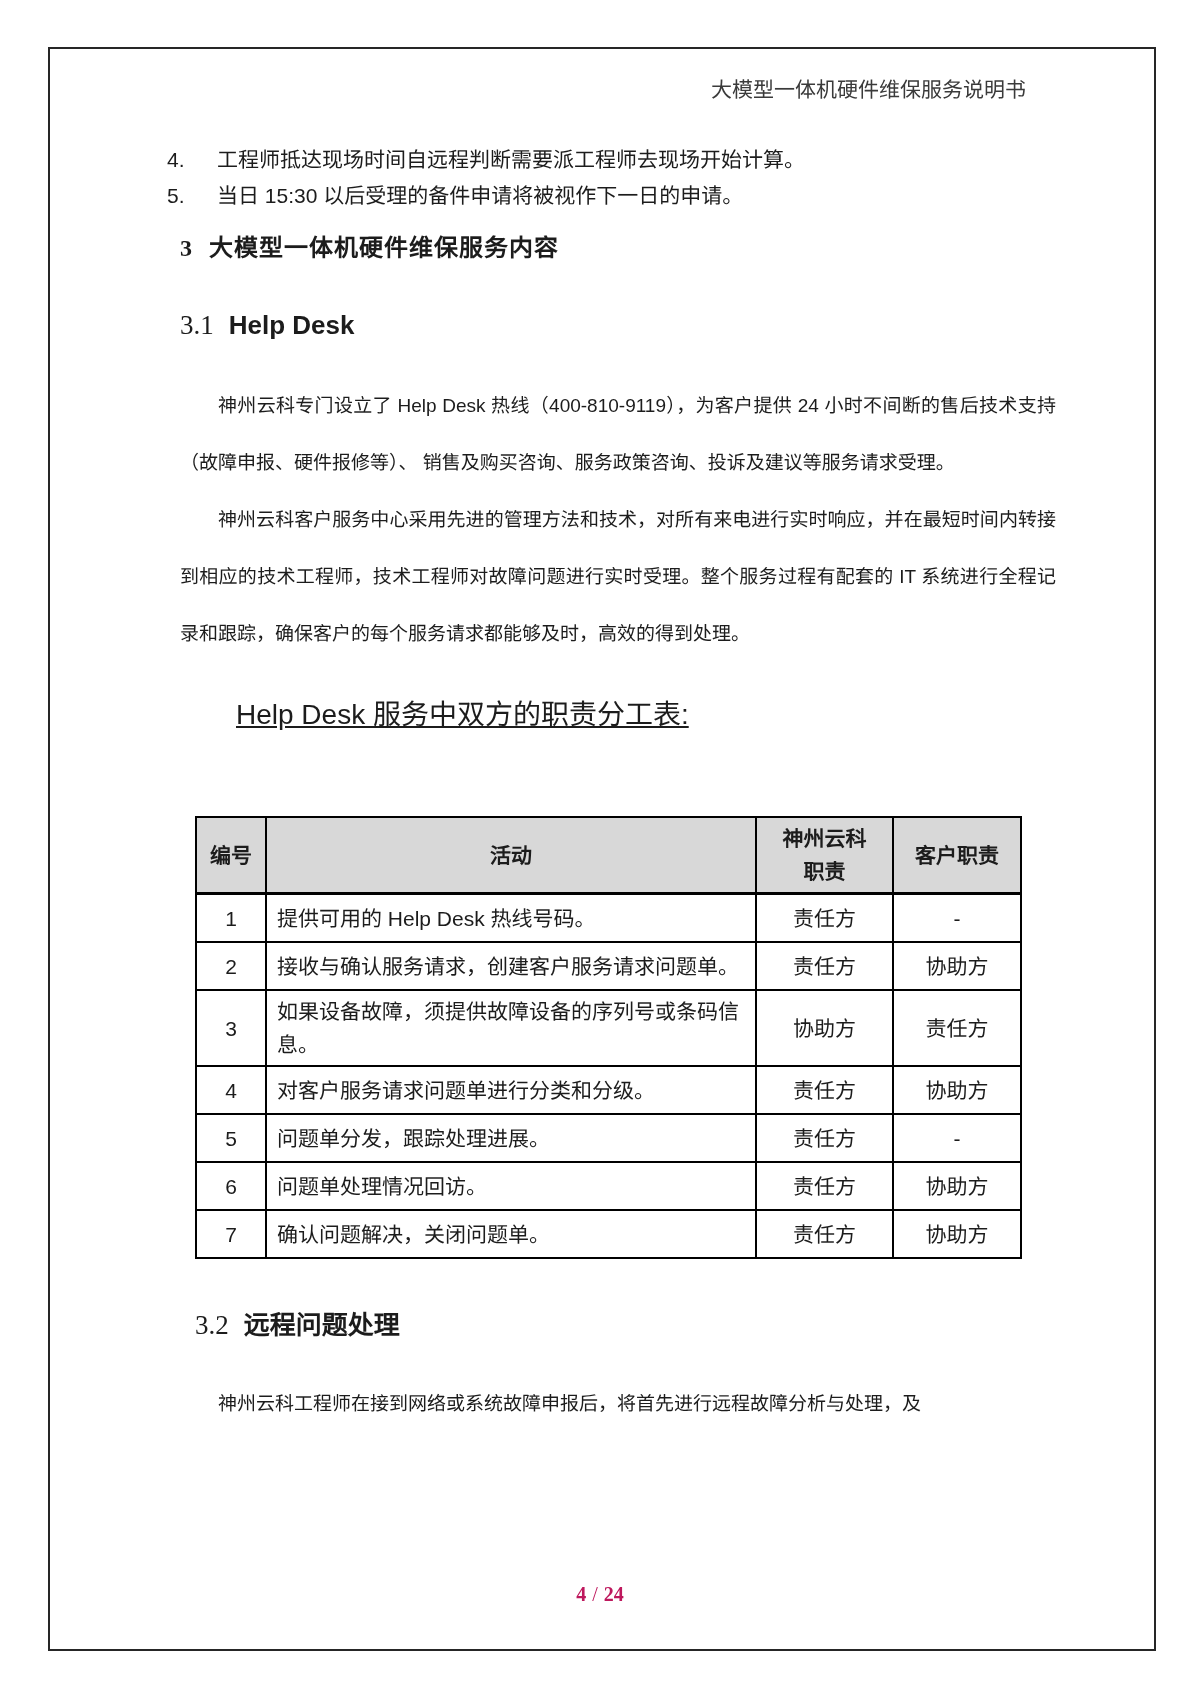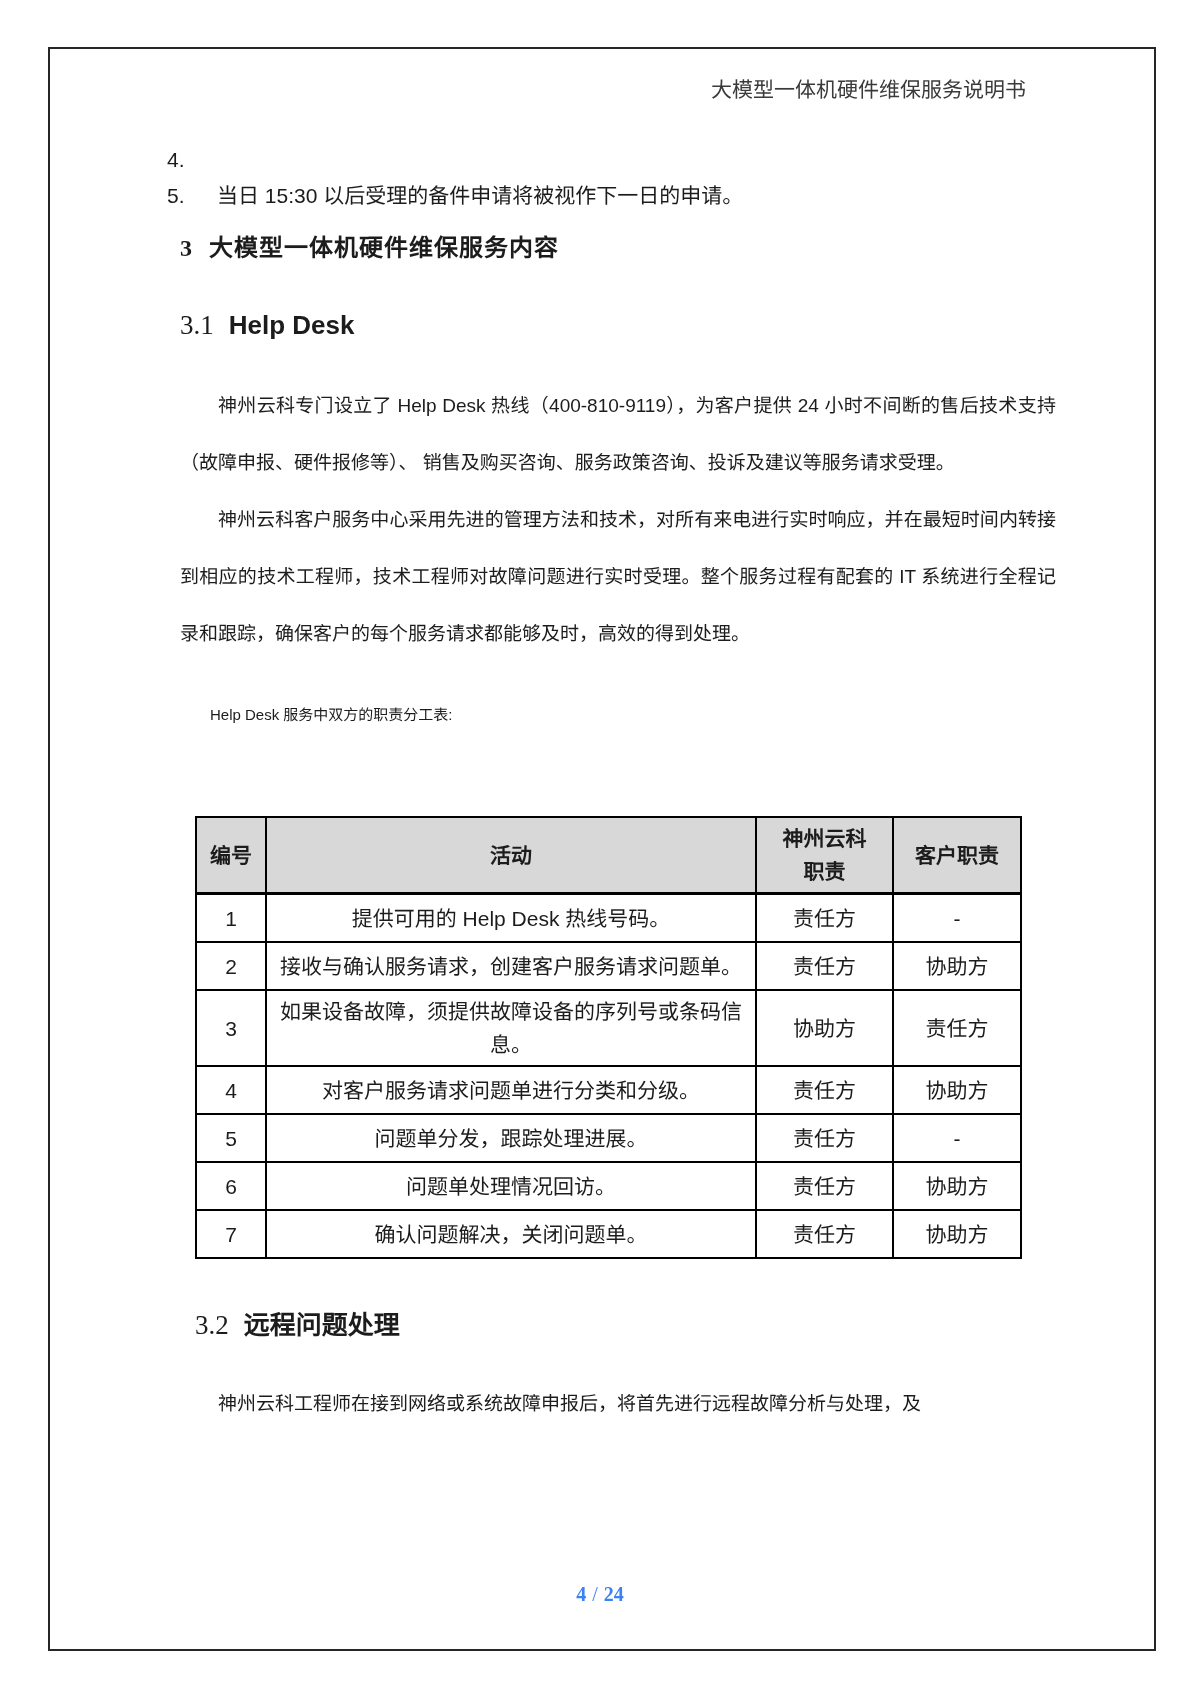"工程师抵达现场时间自远程判断需要派工程师去现场开始计算。" span { html: none -> <span>工程师抵达现场时间自远程判断需要派工程师去现场开始计算。</span> }
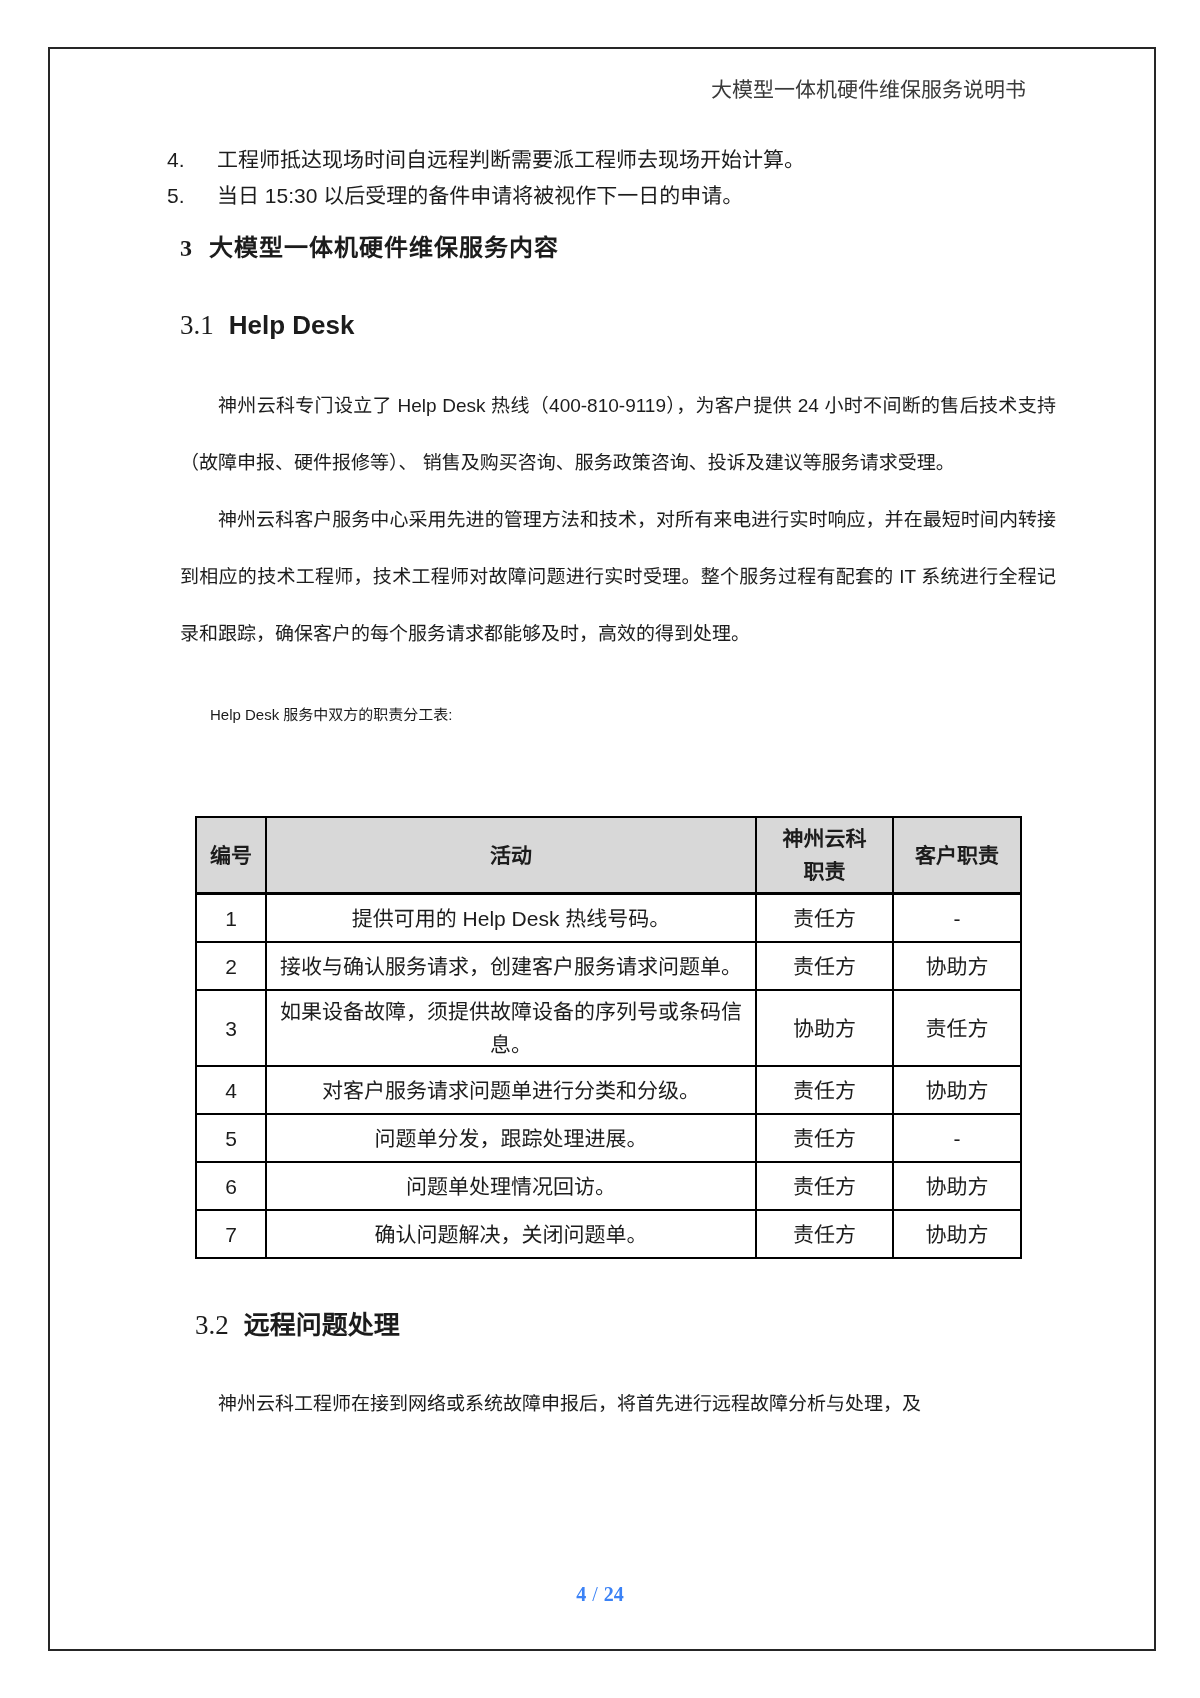"Help Desk 服务中双方的职责分工表:" .caption { font-size: 15px -> 28px; text-decoration: none -> underline }
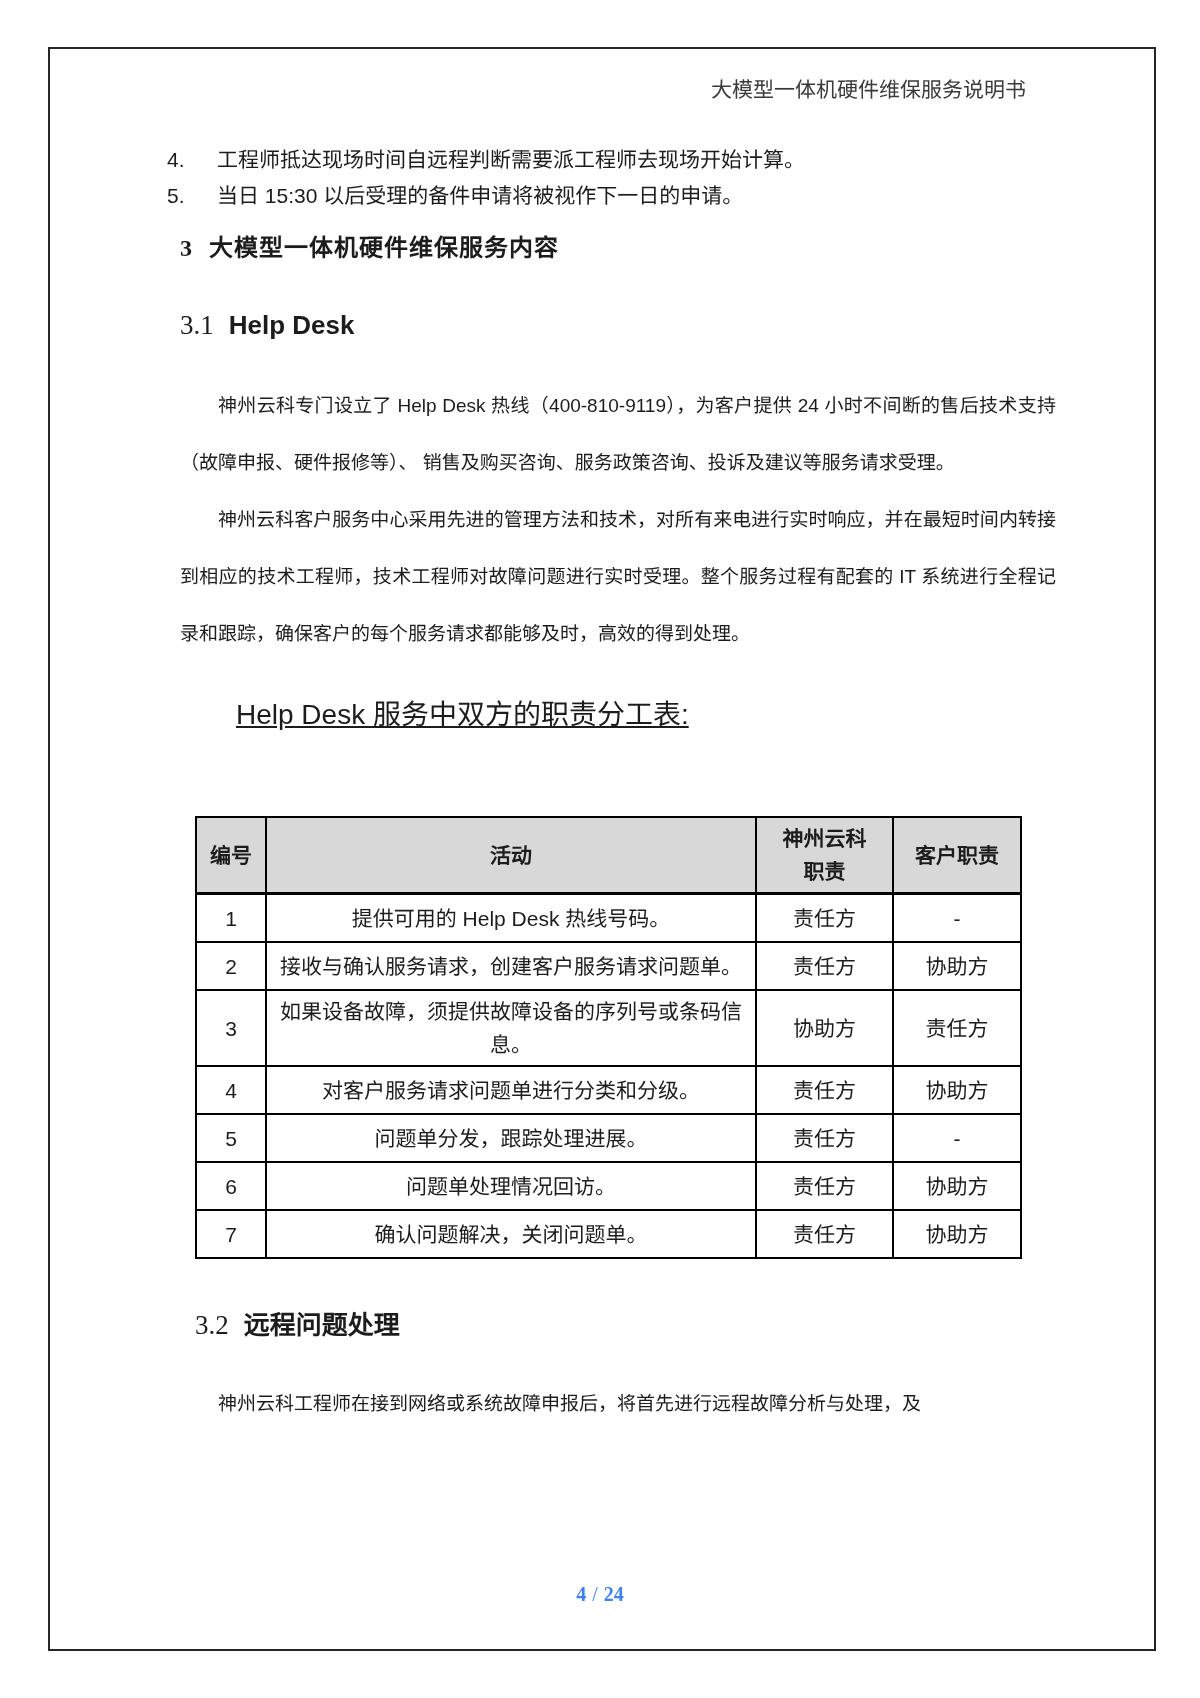"提供可用的 Help Desk 热线号码。" td.c-left { text-align: center -> left }
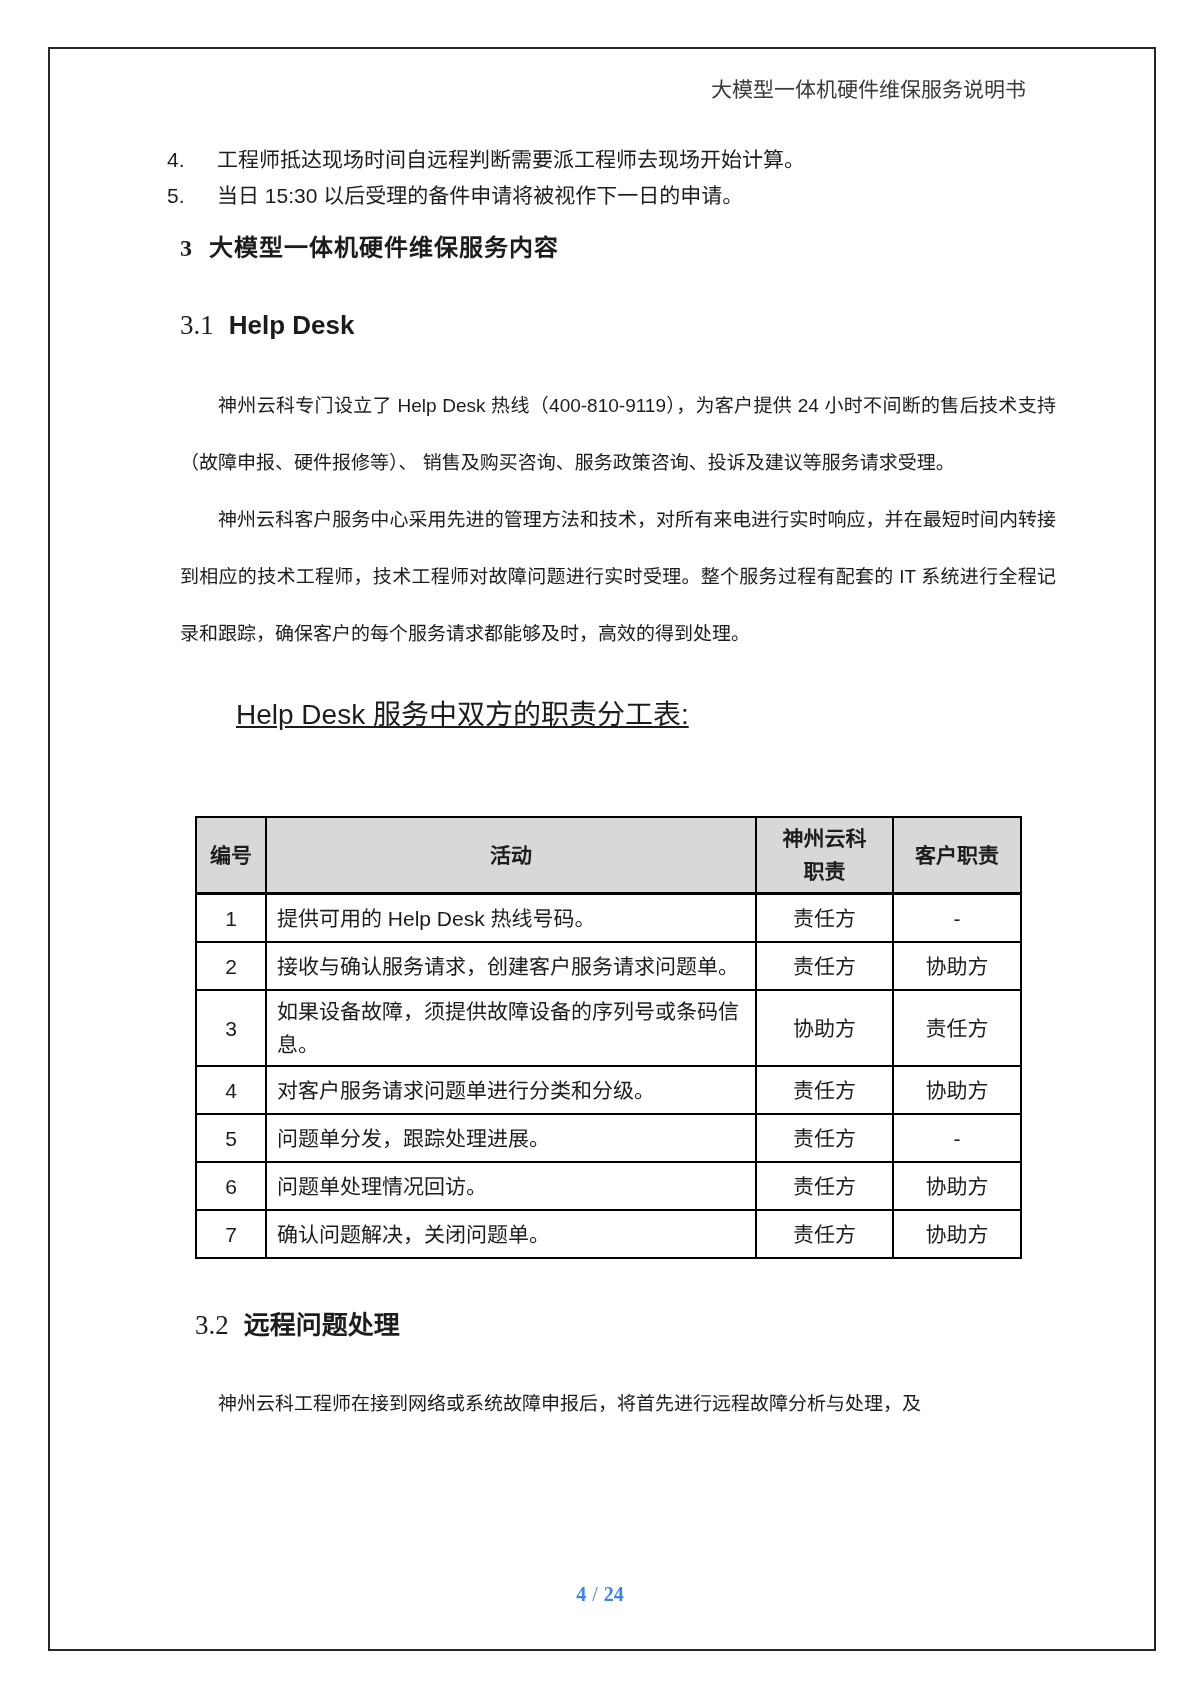"4 / 24" .doc-footer { color: #3b82f6 -> #be185d }
